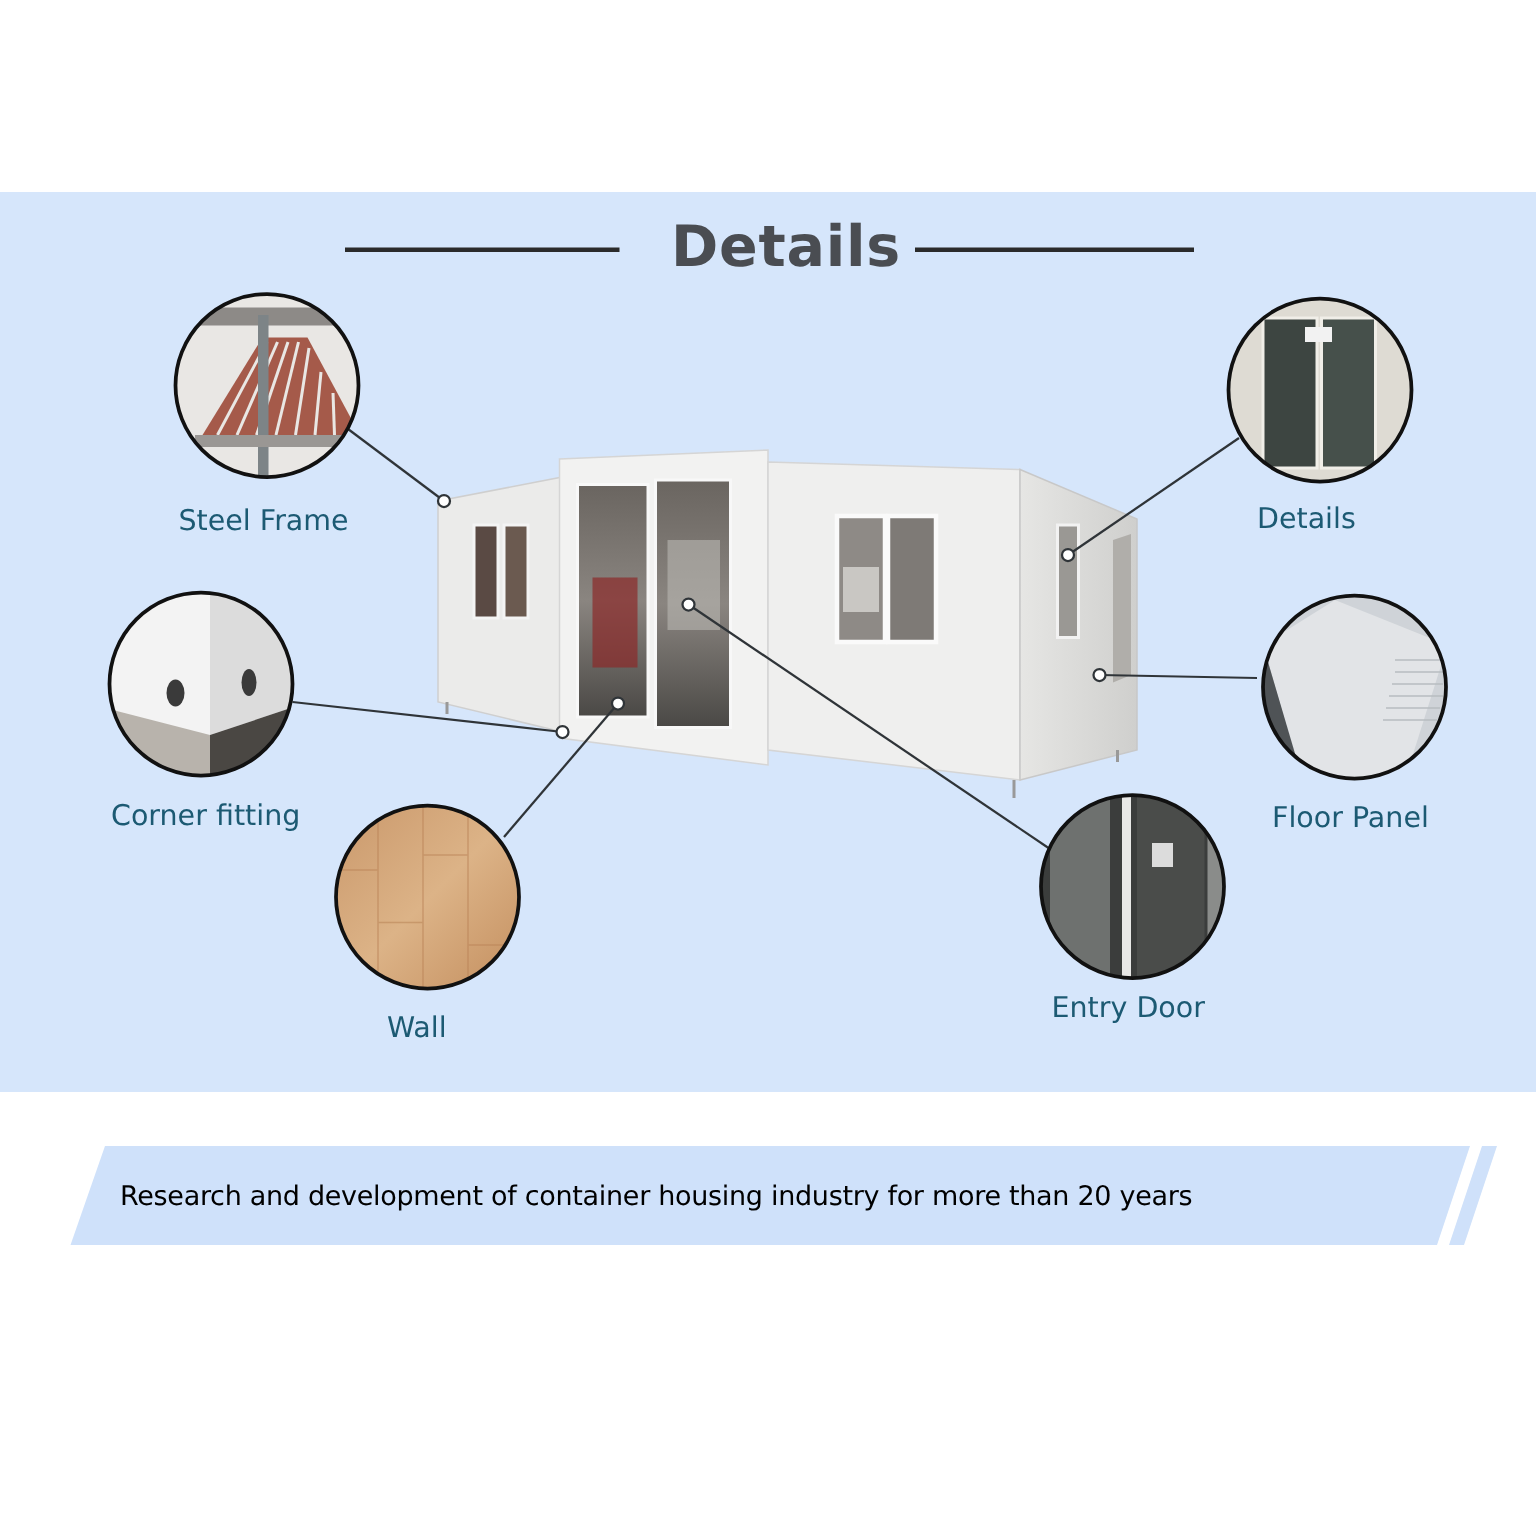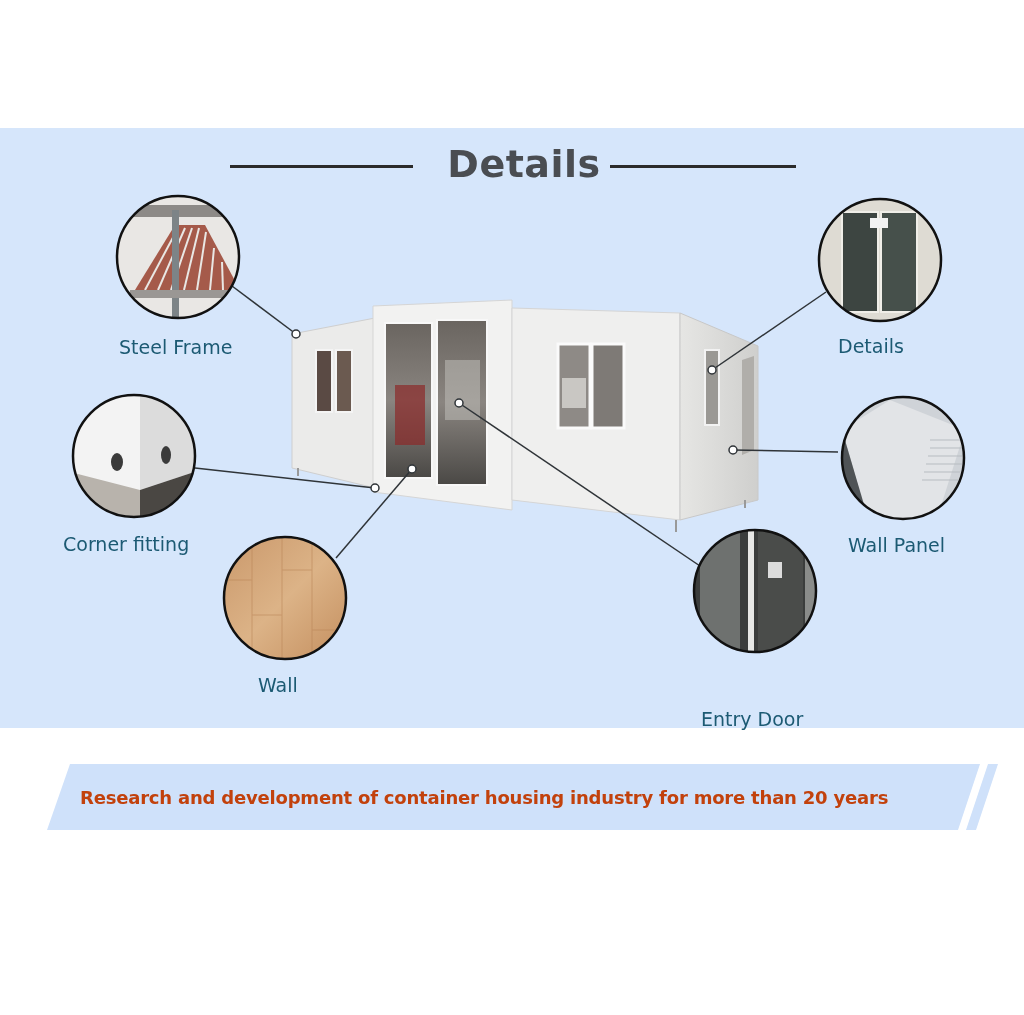"Corner fitting" div.label { left: 63px -> 74px }
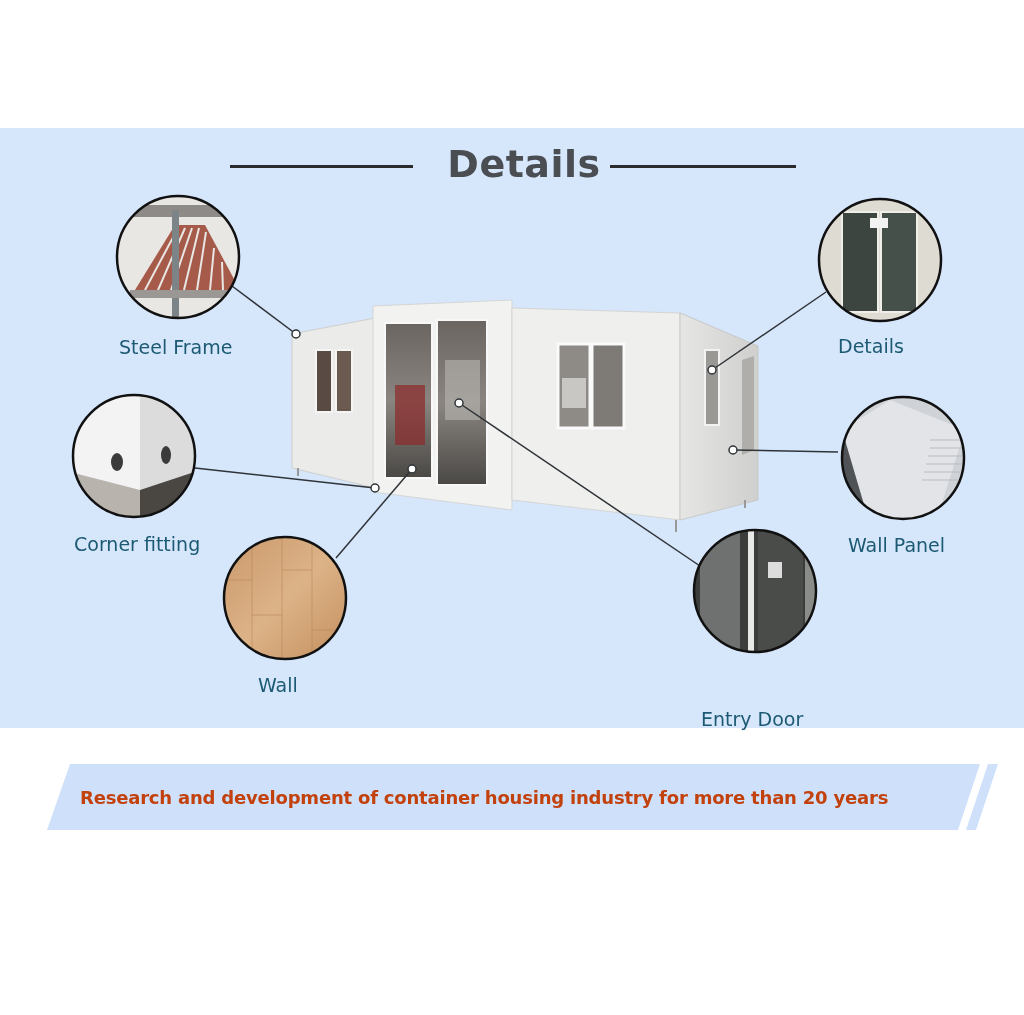"Wall Panel" div.label { text: Wall -> Floor }
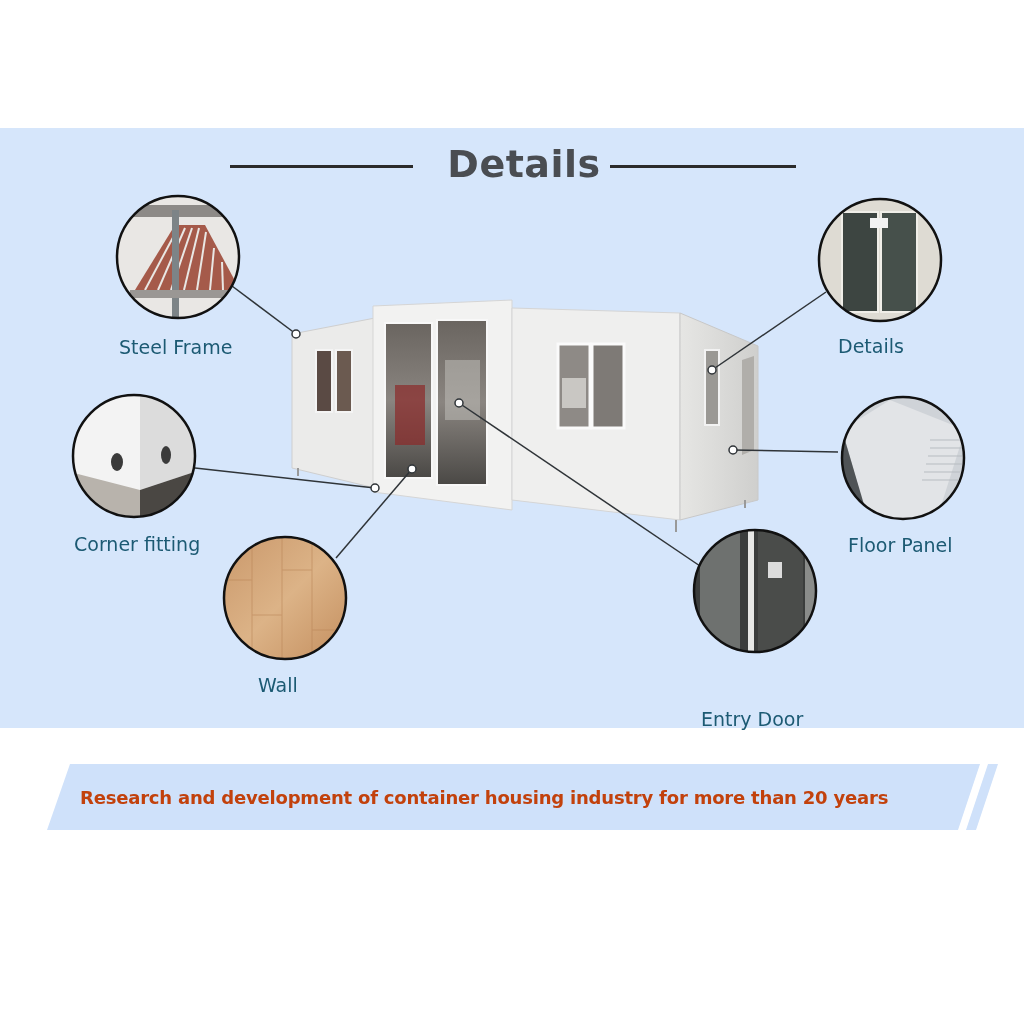"Entry Door" div.label { margin-top: 47px -> none }
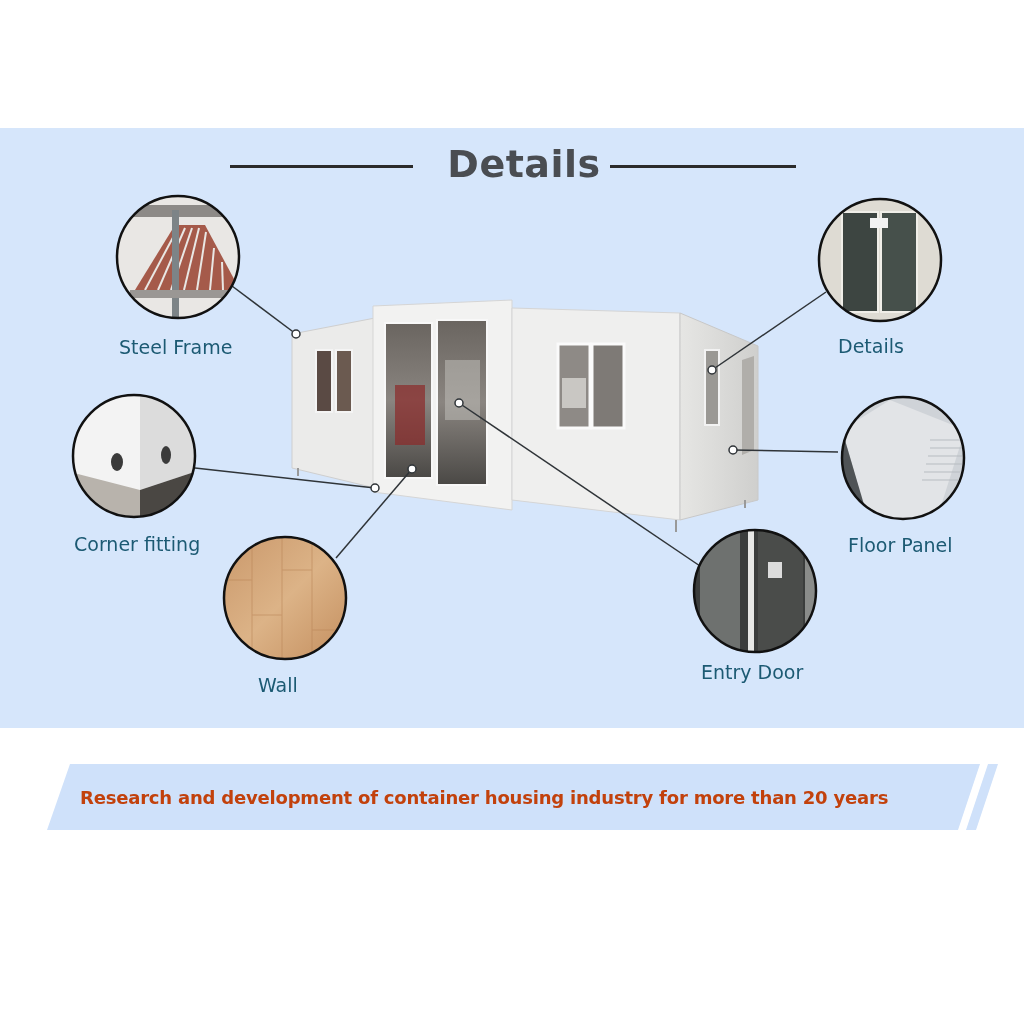"Research and development of container" .banner-text { color: #c2410c -> #000000; font-weight: bold -> normal }
